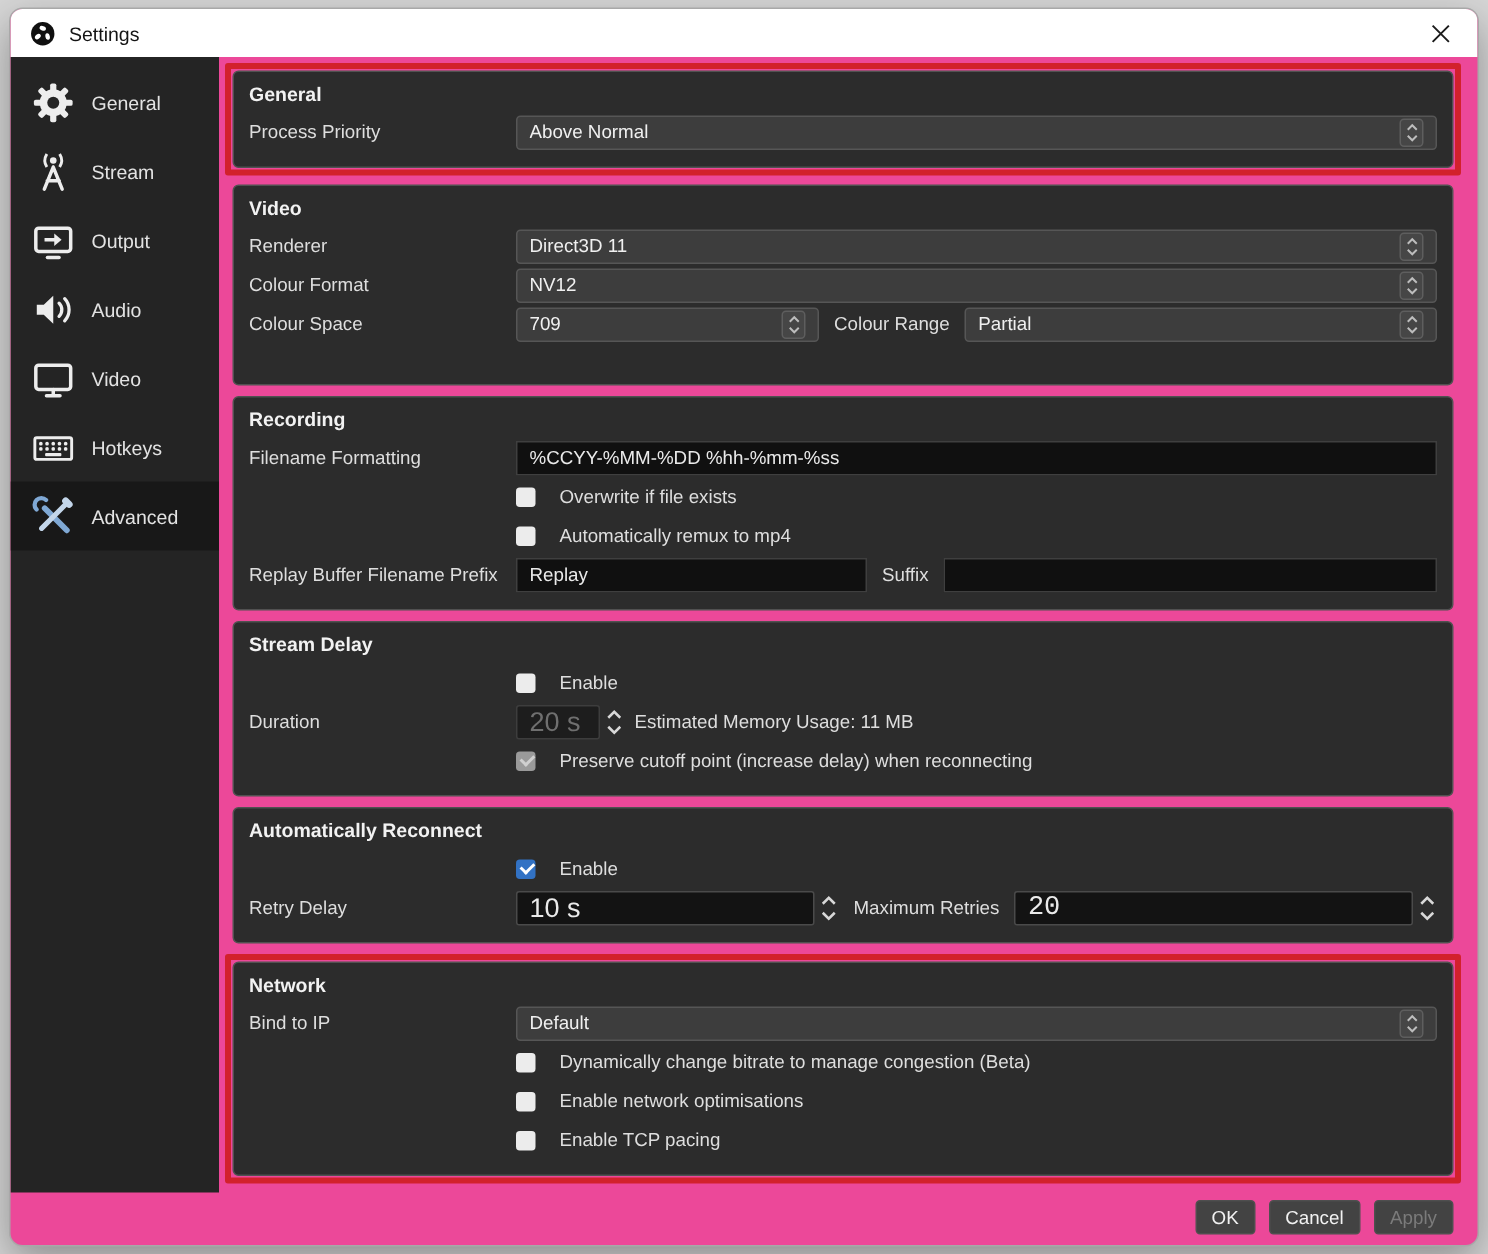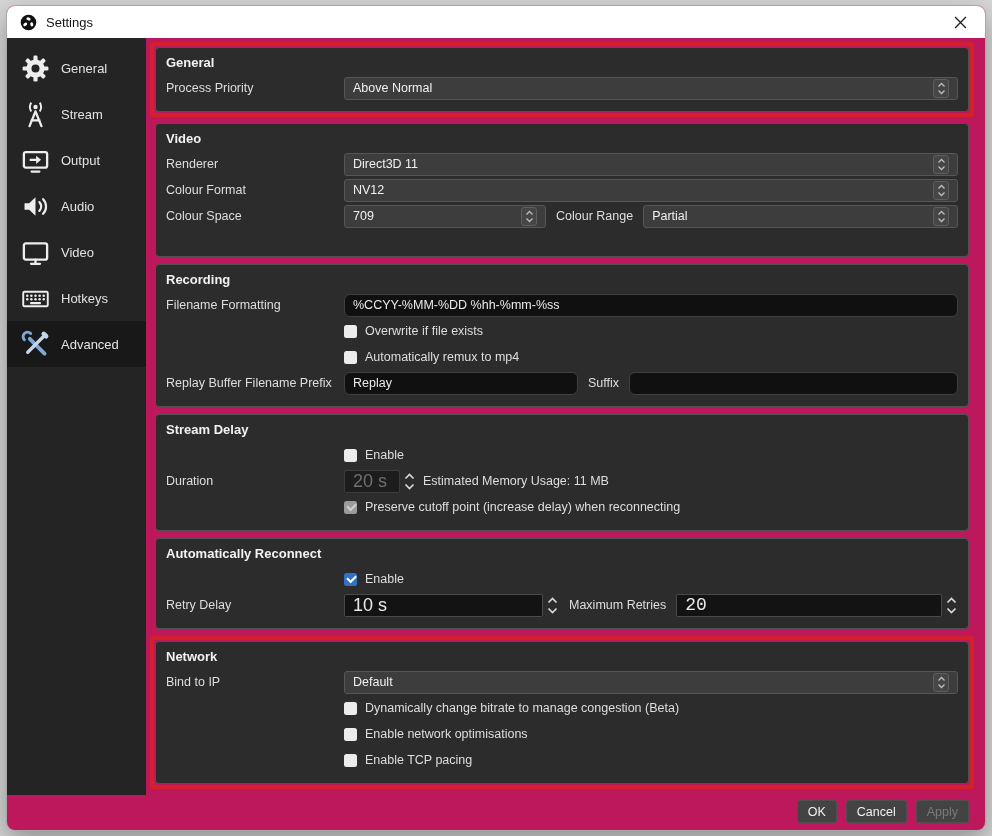"Settings" .window { background: #be185d -> #ec4899 }
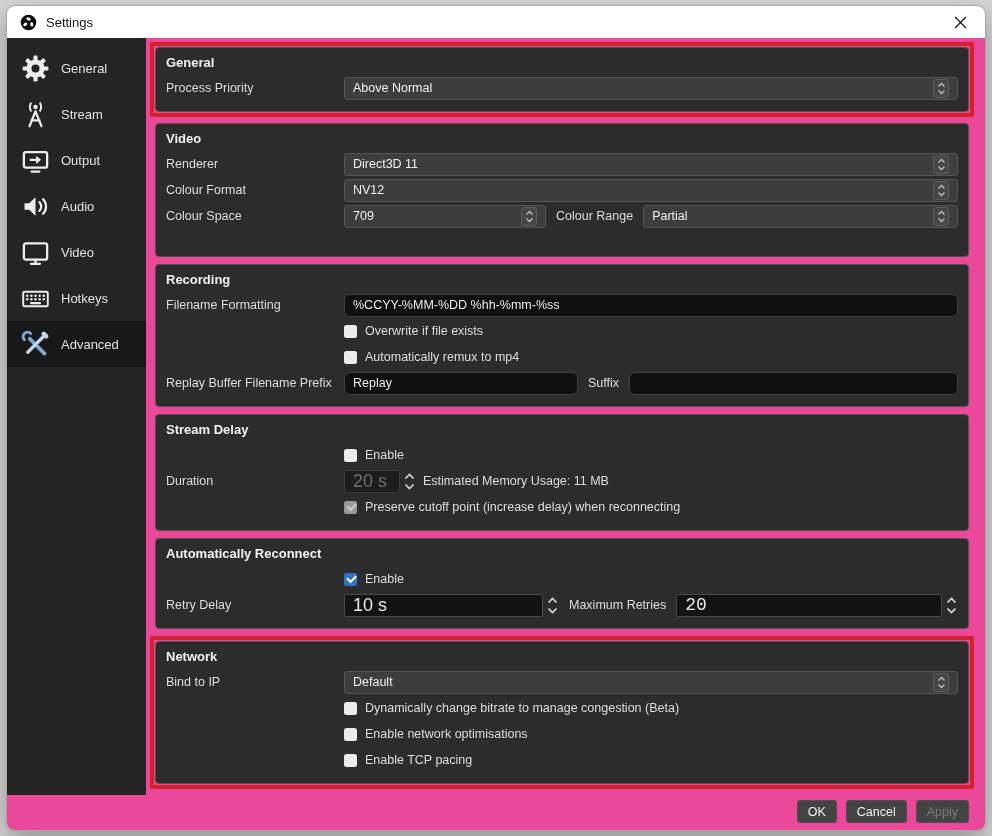"%CCYY-%MM-%DD %hh-%mm-%ss" .tinput { border-radius: 6px -> 0 }
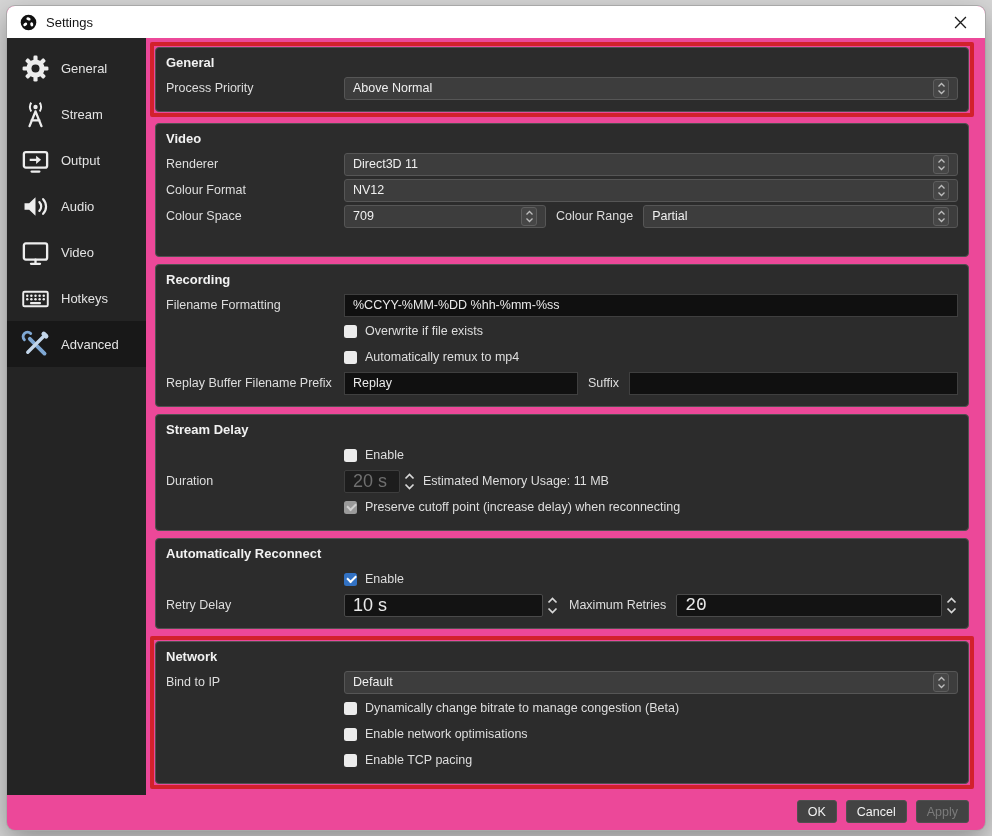"Overwrite if file exists" .cb-label { margin-left: 8px -> 16px }
